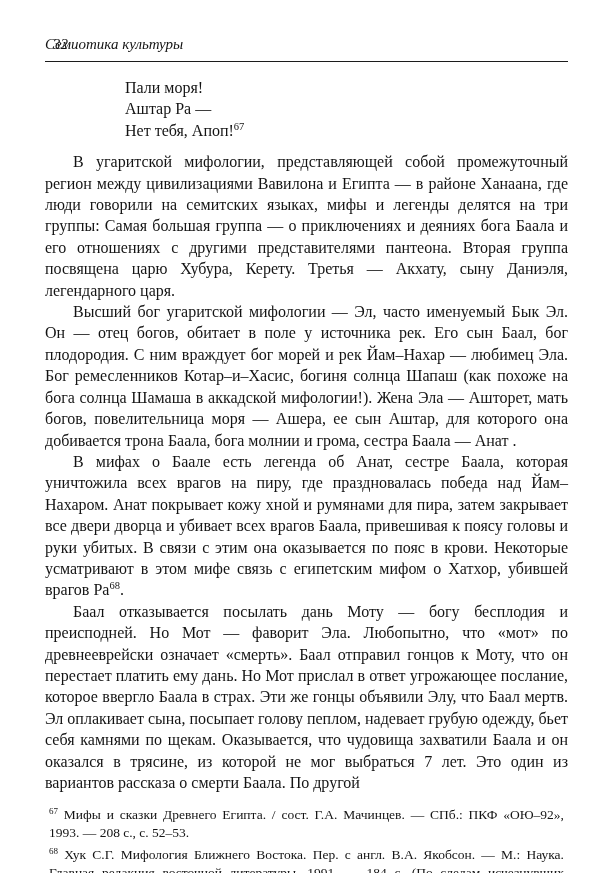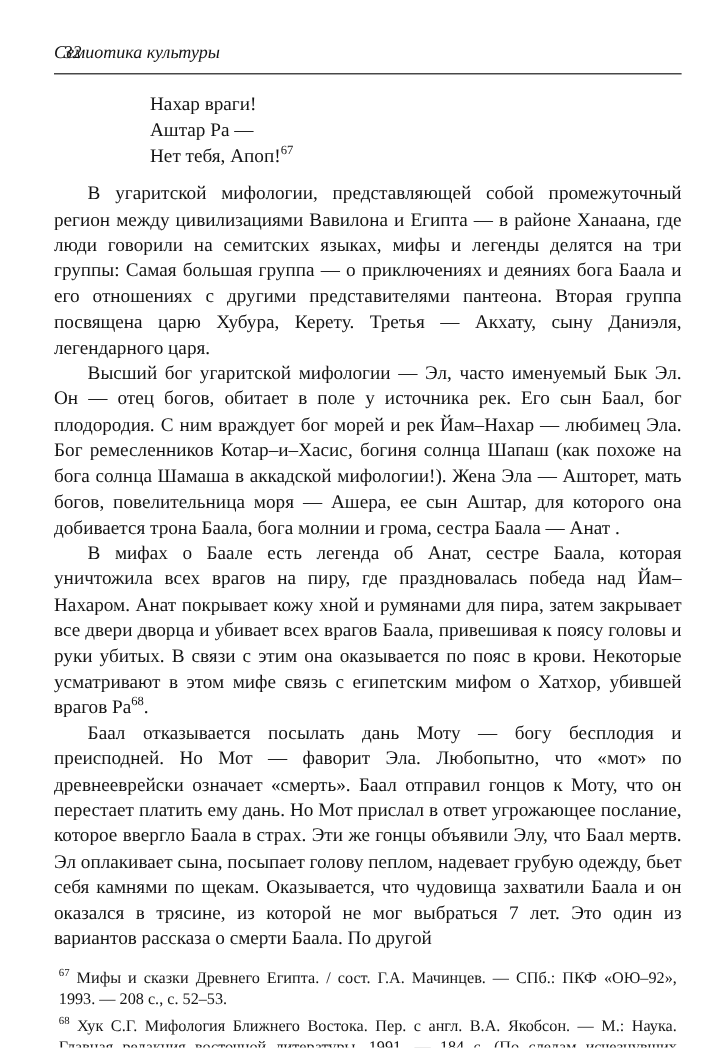"Нахар враги!" div { text: Нахар враги -> Пали моря }
